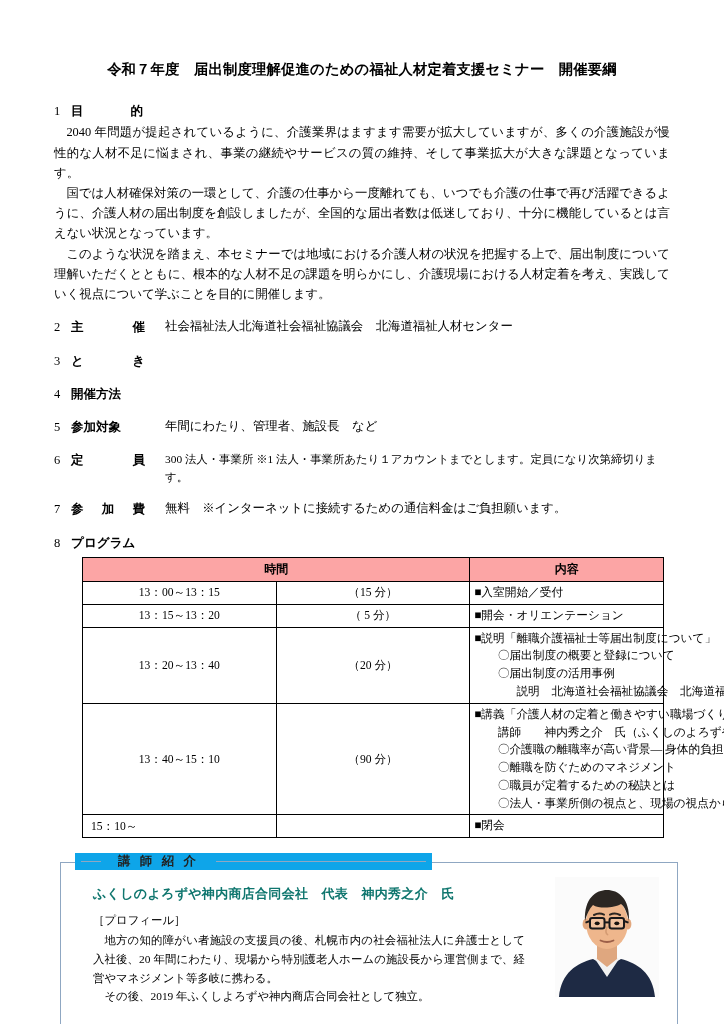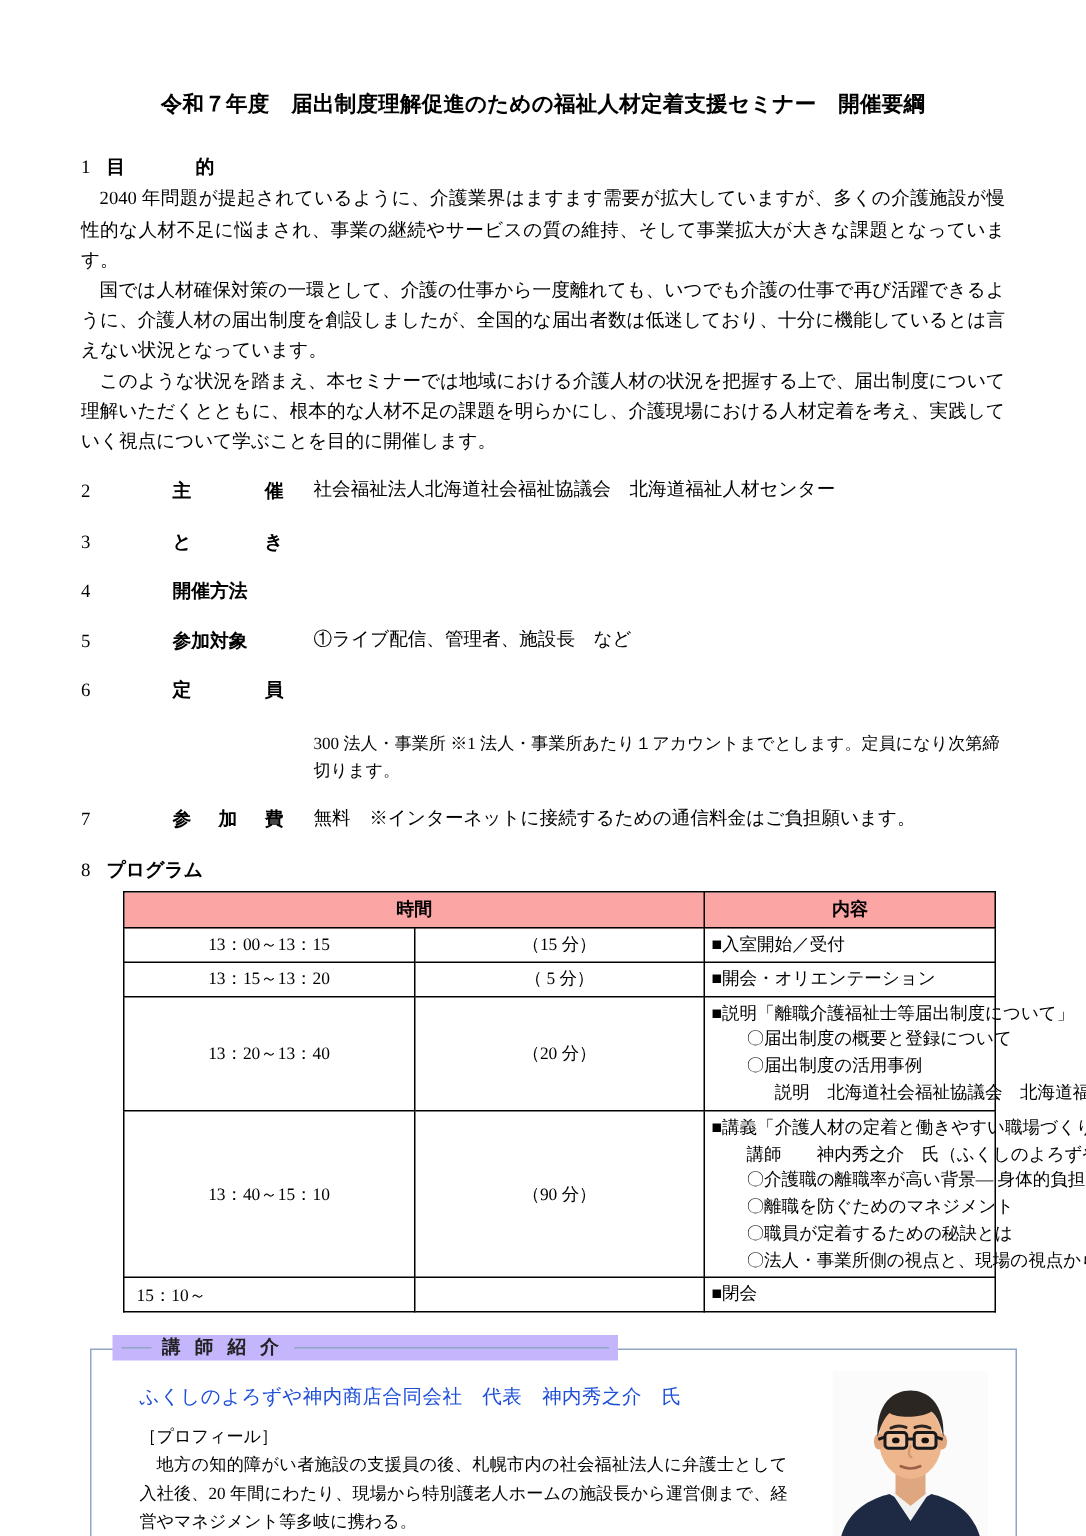"主 催" .info-label { margin-left: 44px -> none }
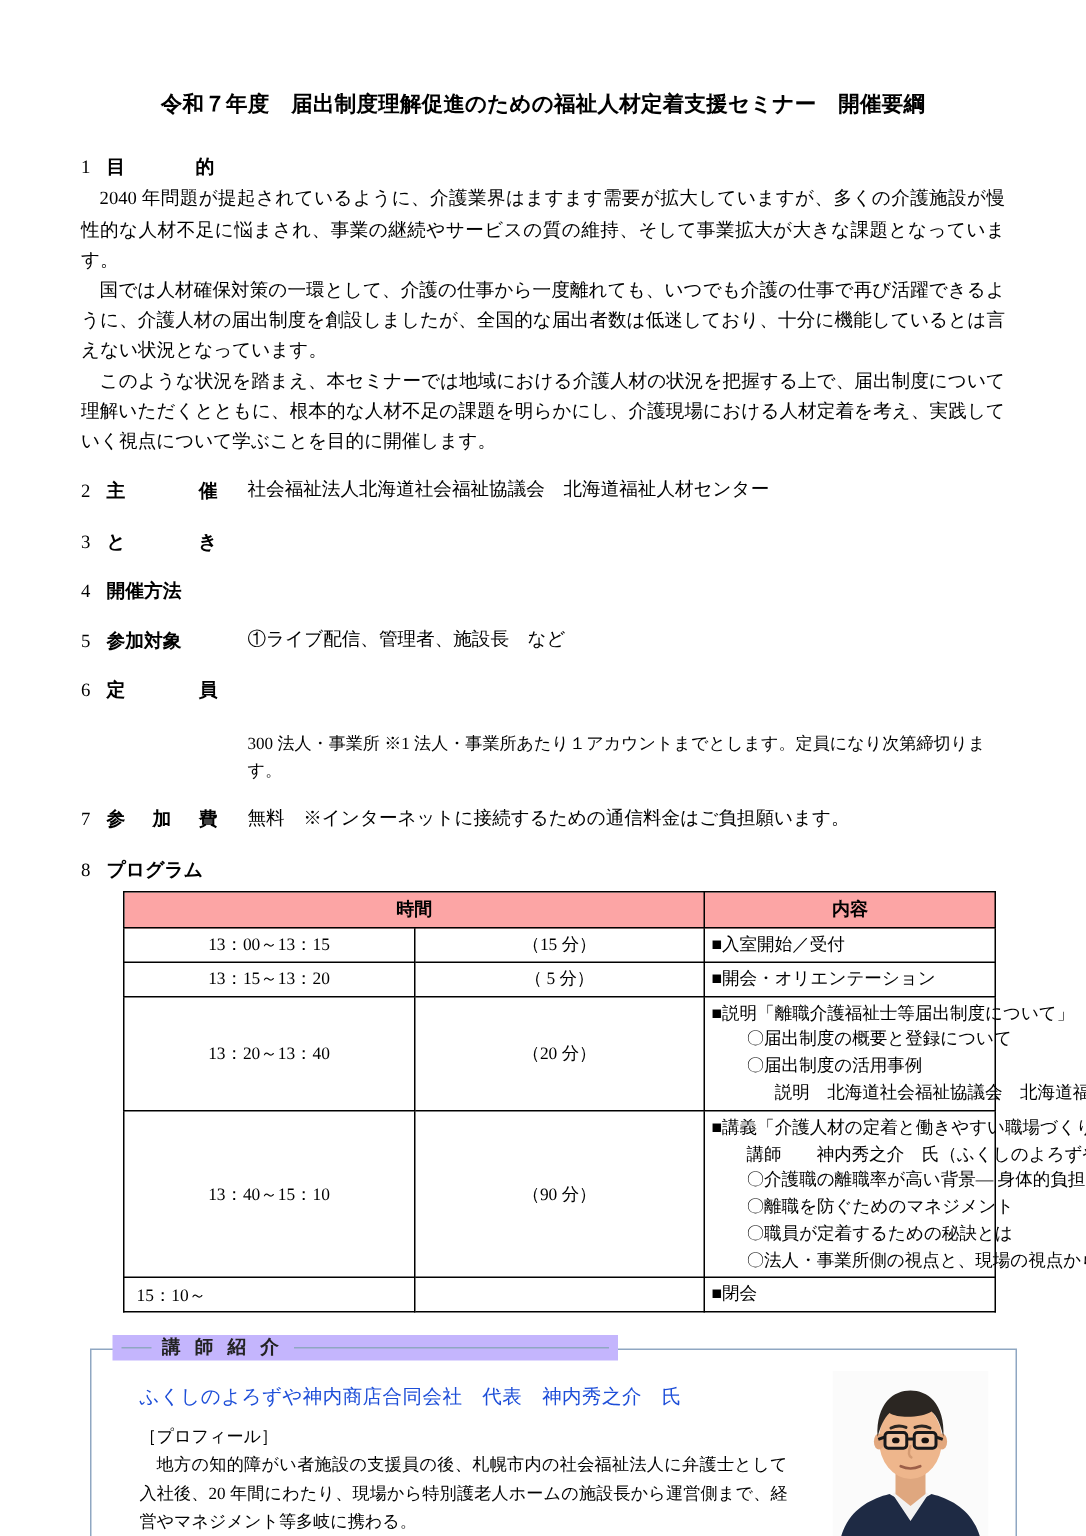"①ライブ配信、管理者、施設長 など" span.info-value { text: ①ライブ配信 -> 年間にわたり }
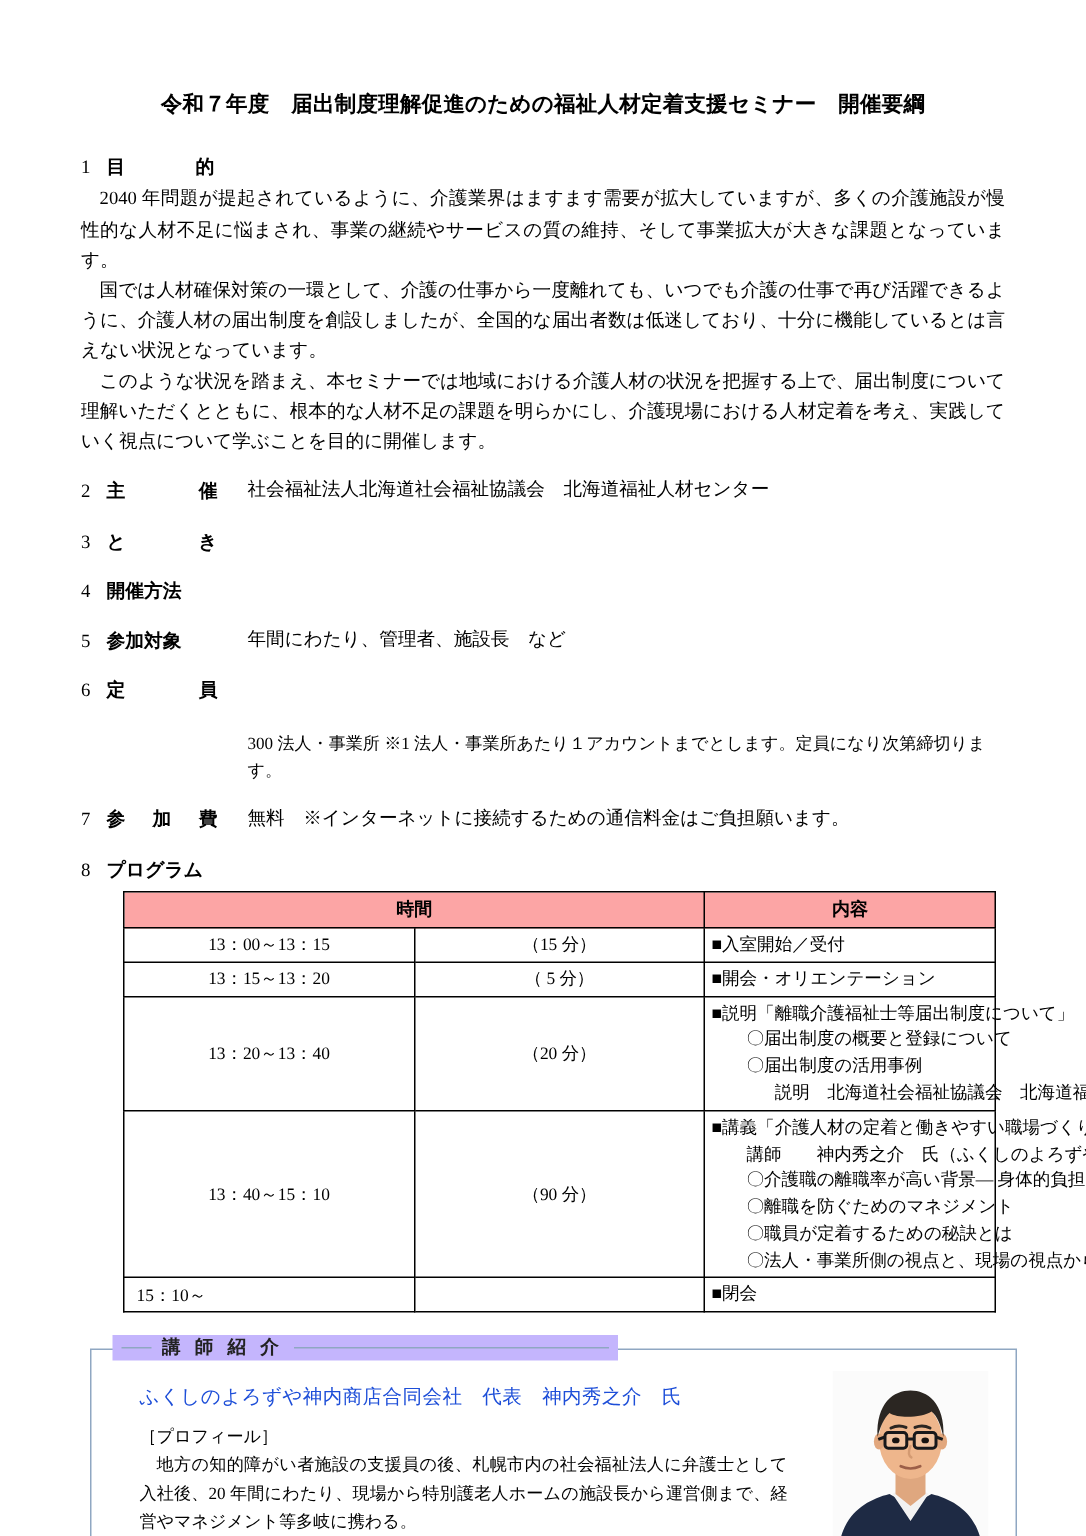"300 法人・事業所 ※1" .small-note { margin-top: 37px -> none }
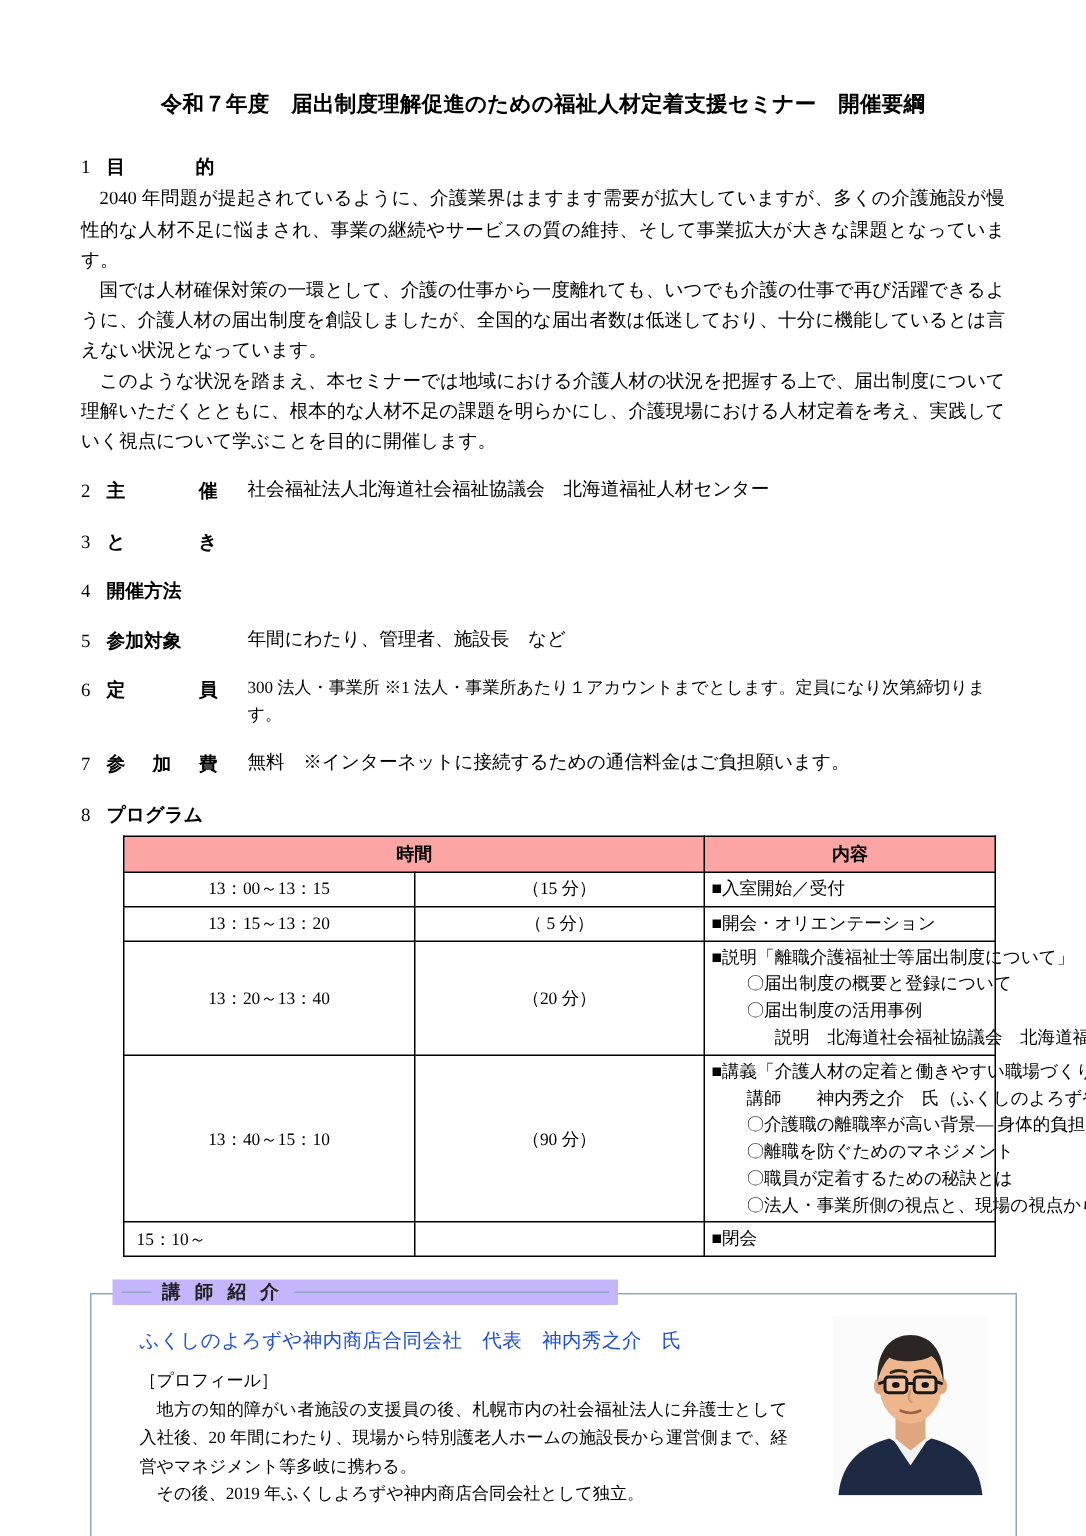"講 師 紹 介" .prof-legend { background: #c4b5fd -> #0ea5e9; gap: 7px -> 17px }
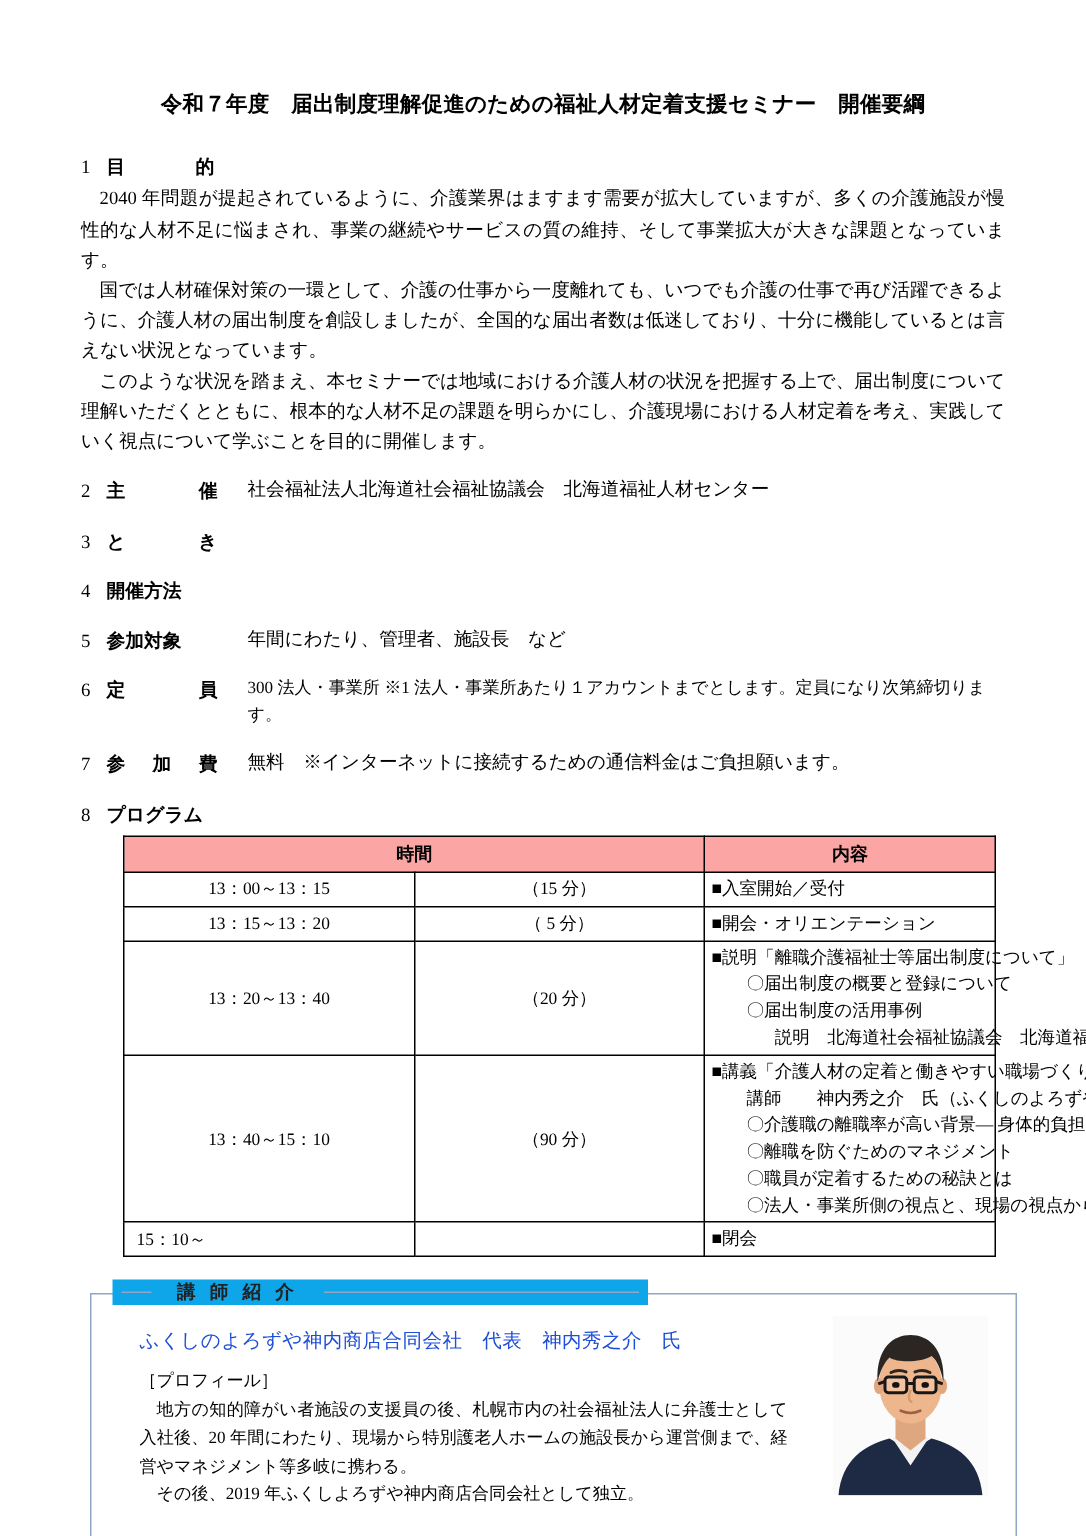"ふくしのよろずや神内商店合同会社 代表 神内秀之介 氏" .prof-name { color: #1d4ed8 -> #0f766e; font-weight: normal -> bold }
